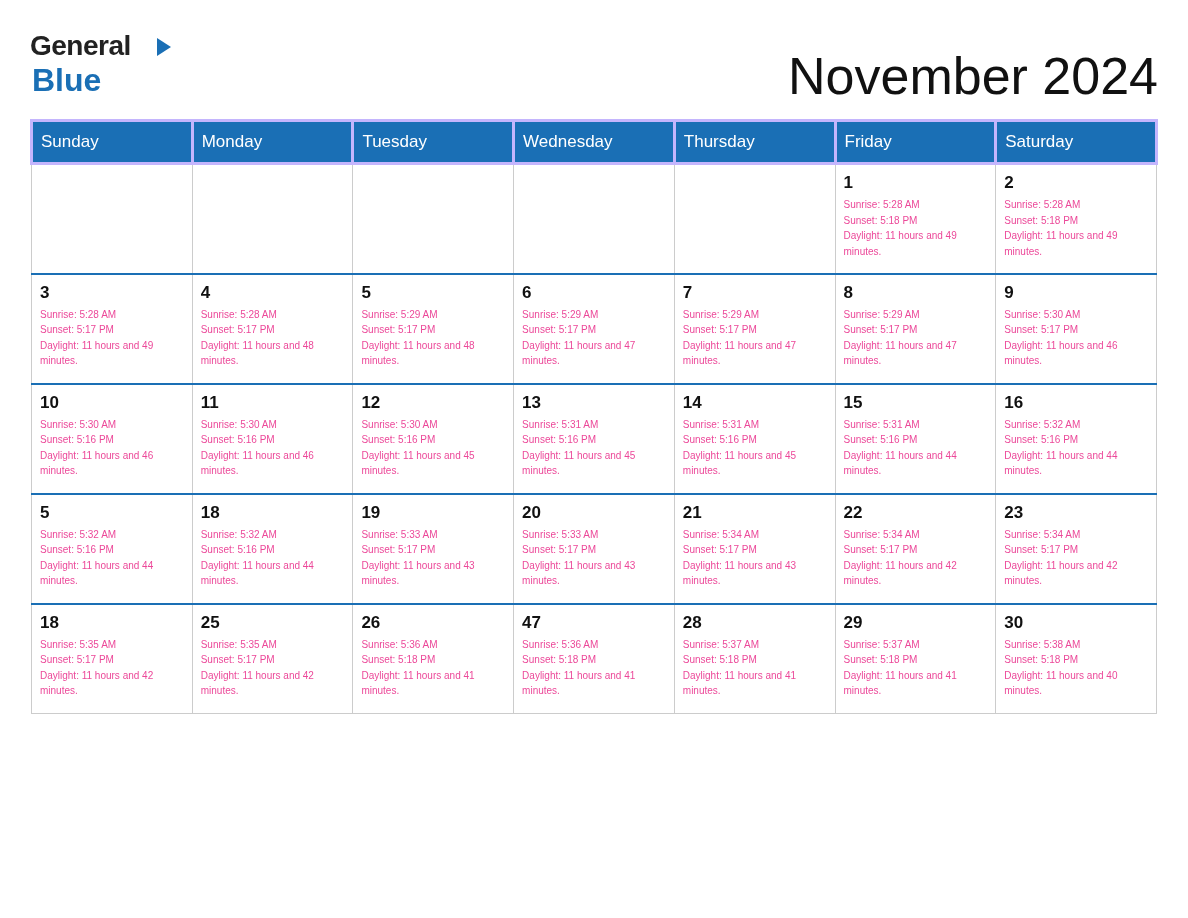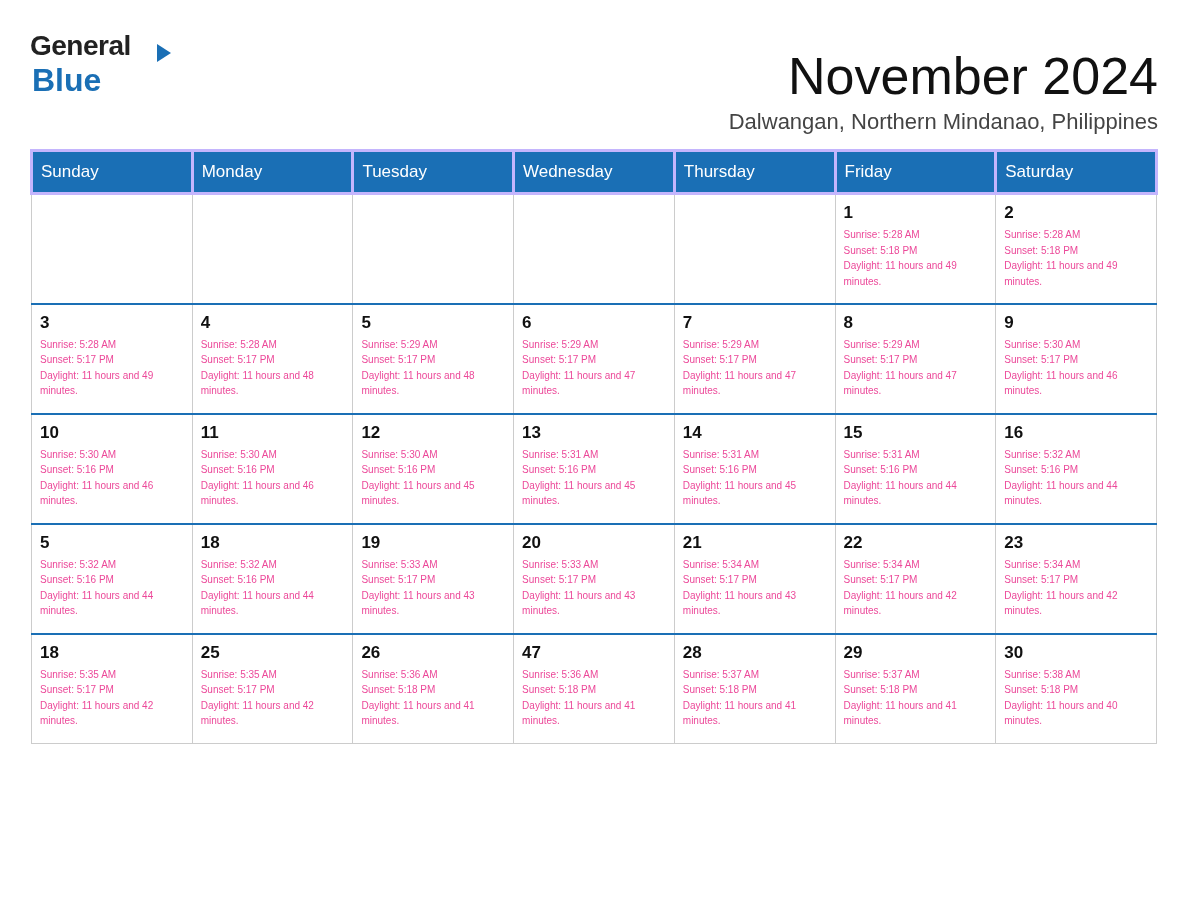"General" .logo-top { align-items: flex-end -> center }
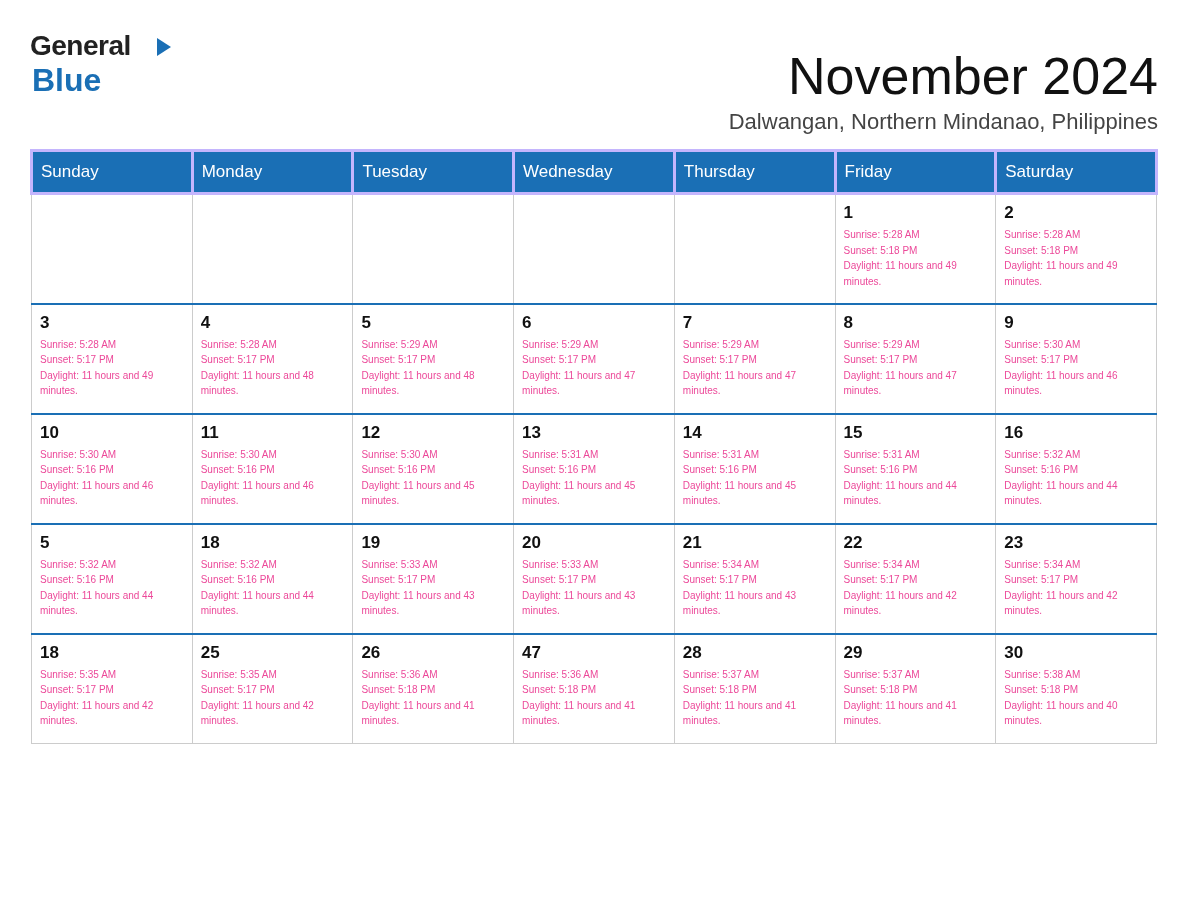"Dalwangan, Northern Mindanao," div.subtitle { html: <div>Dalwangan, Northern Mindanao, Philippines</div> -> none }
